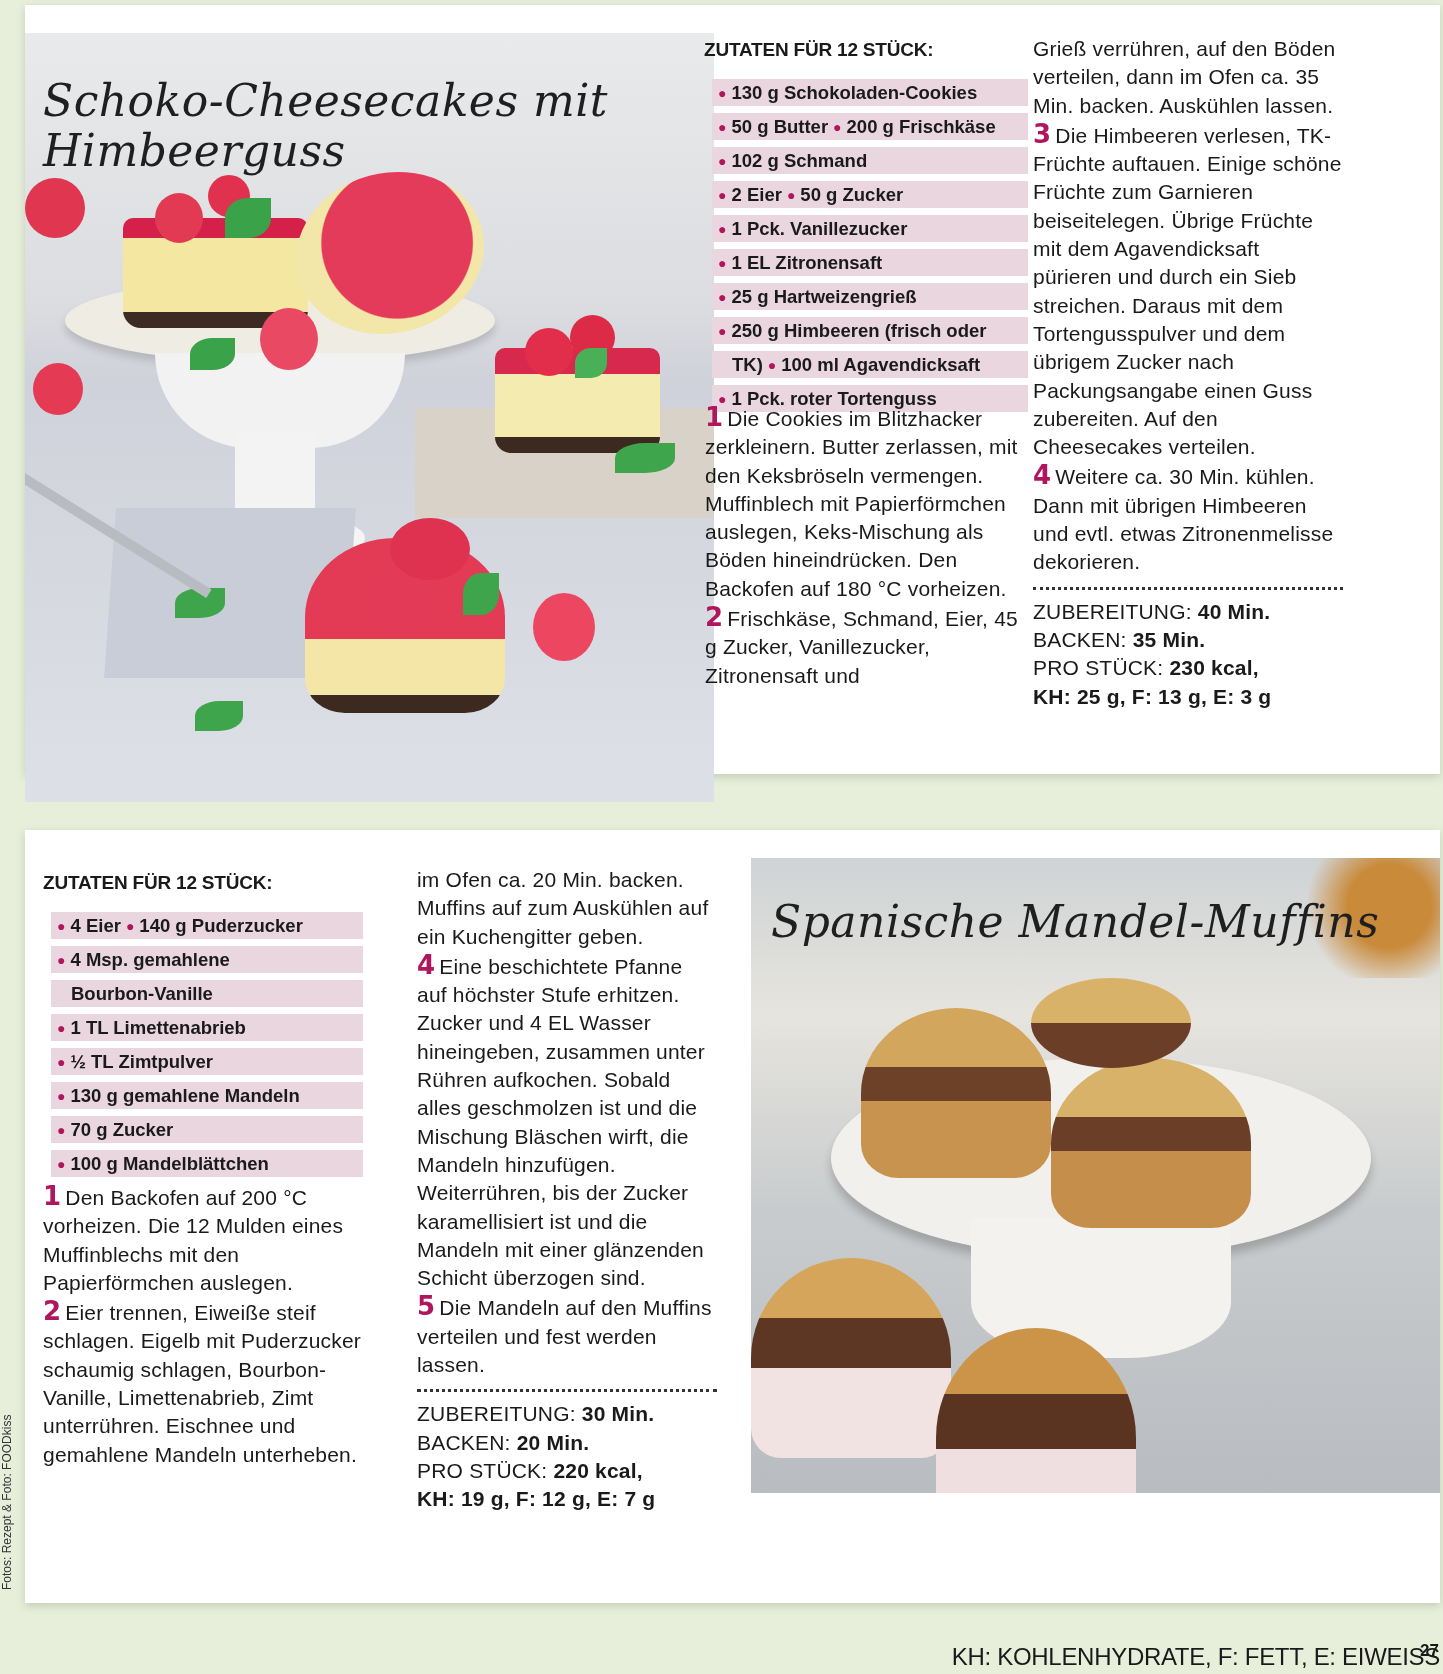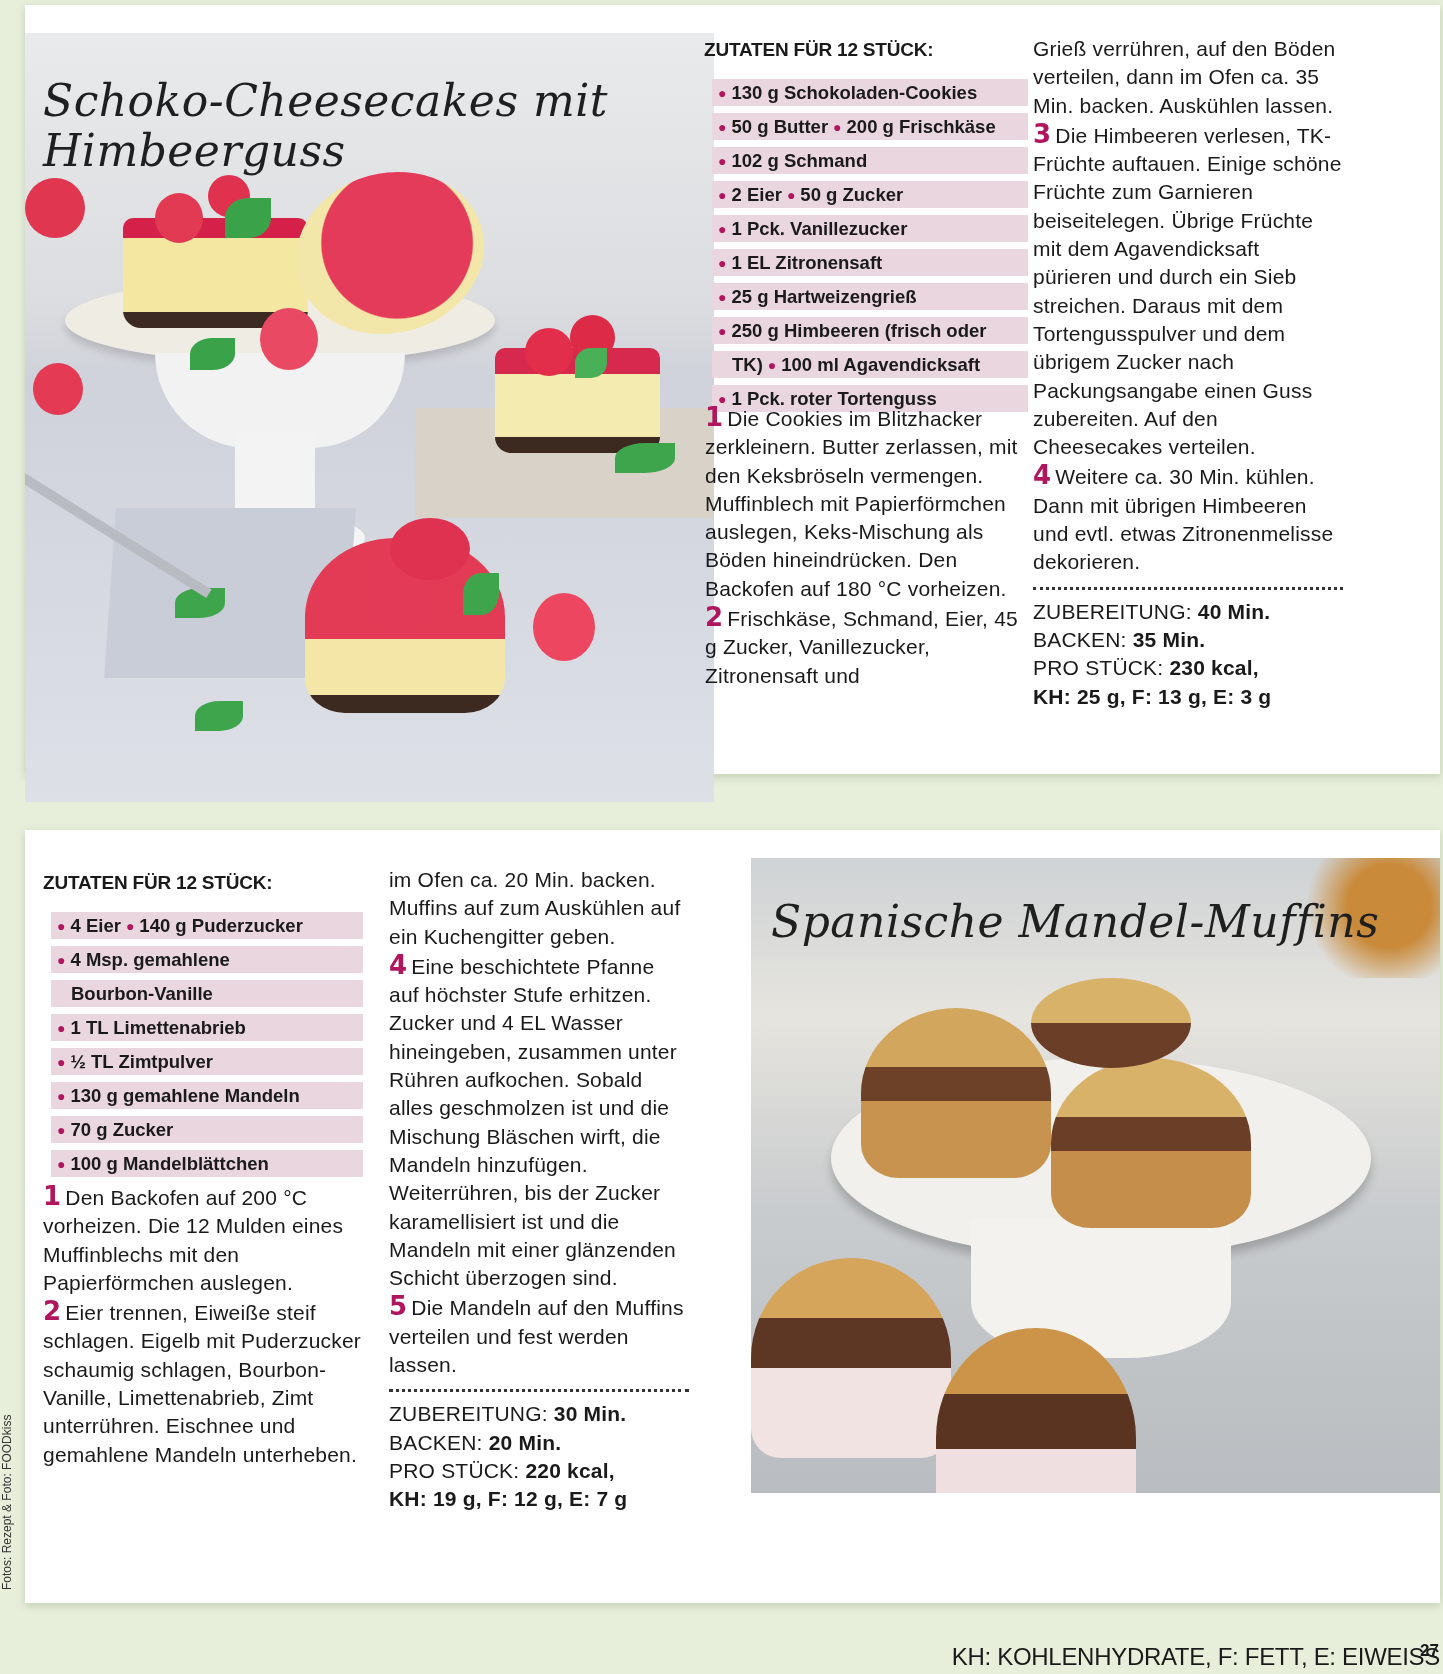"im Ofen ca. 20 Min." div.col { left: 364px -> 392px }
